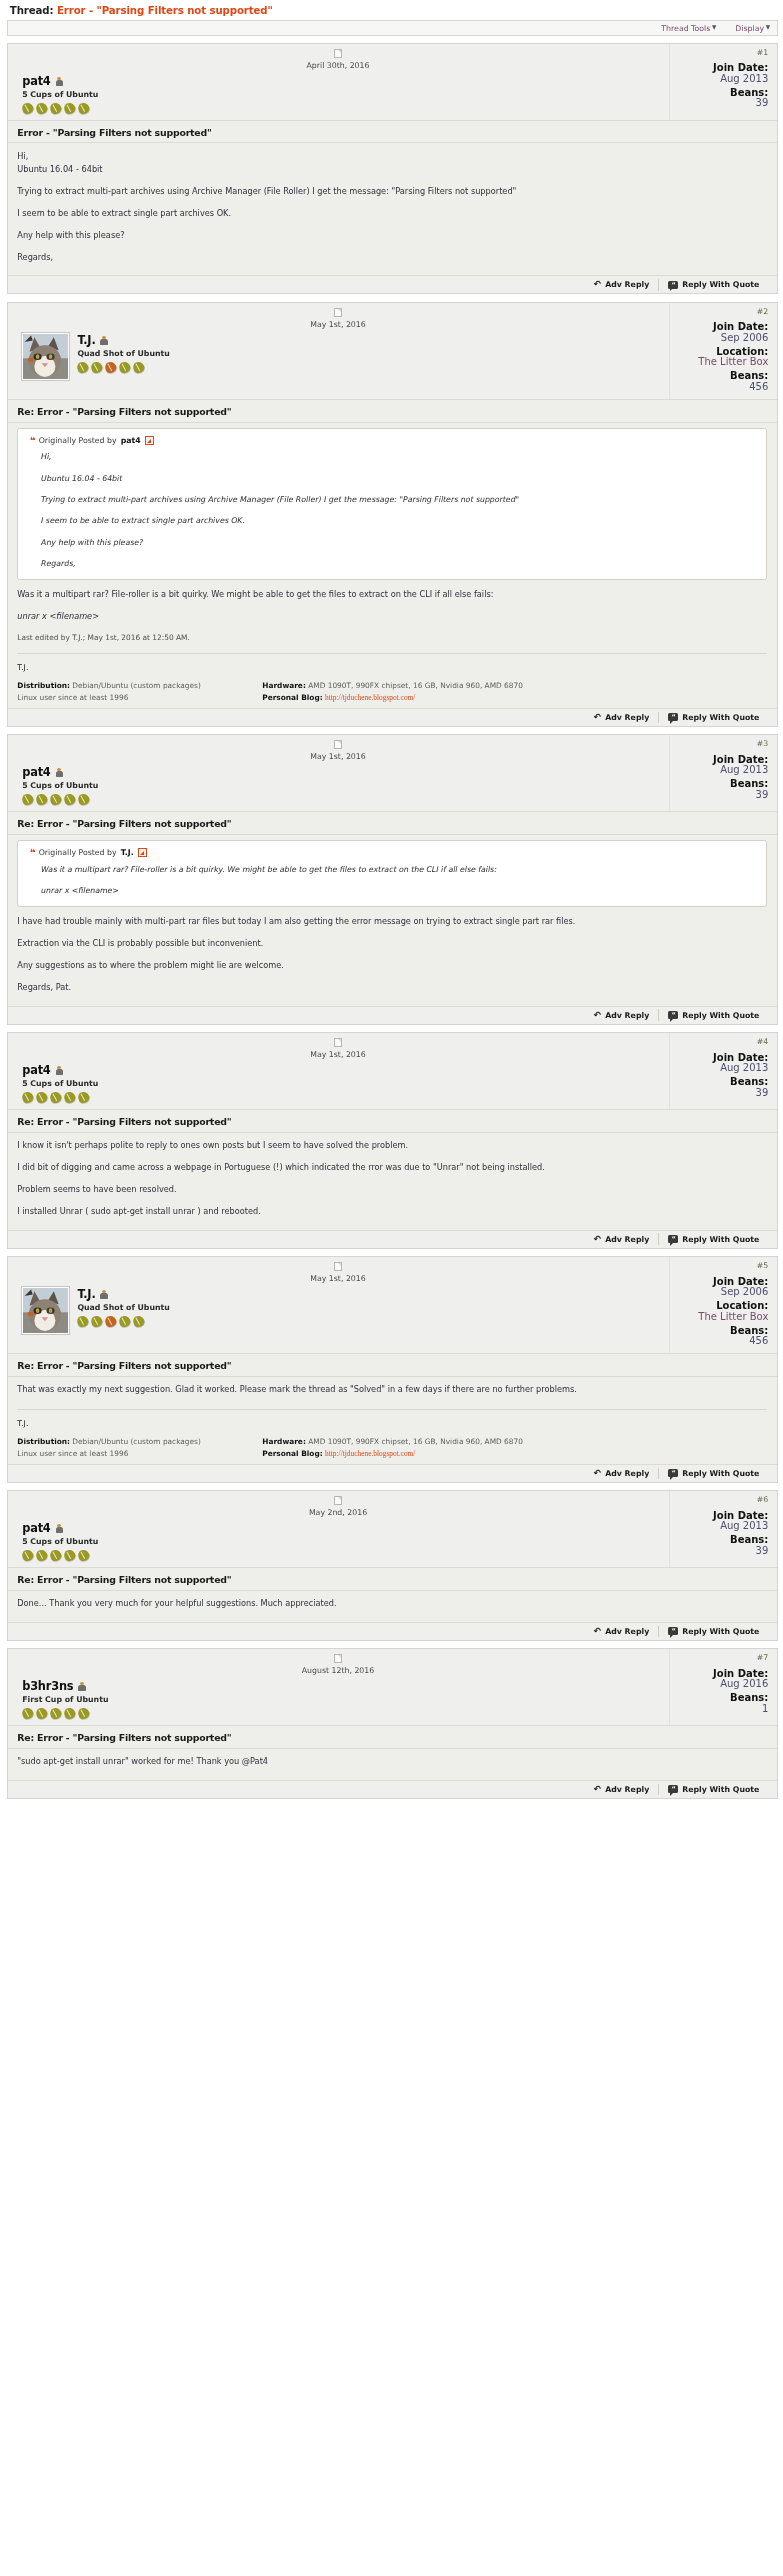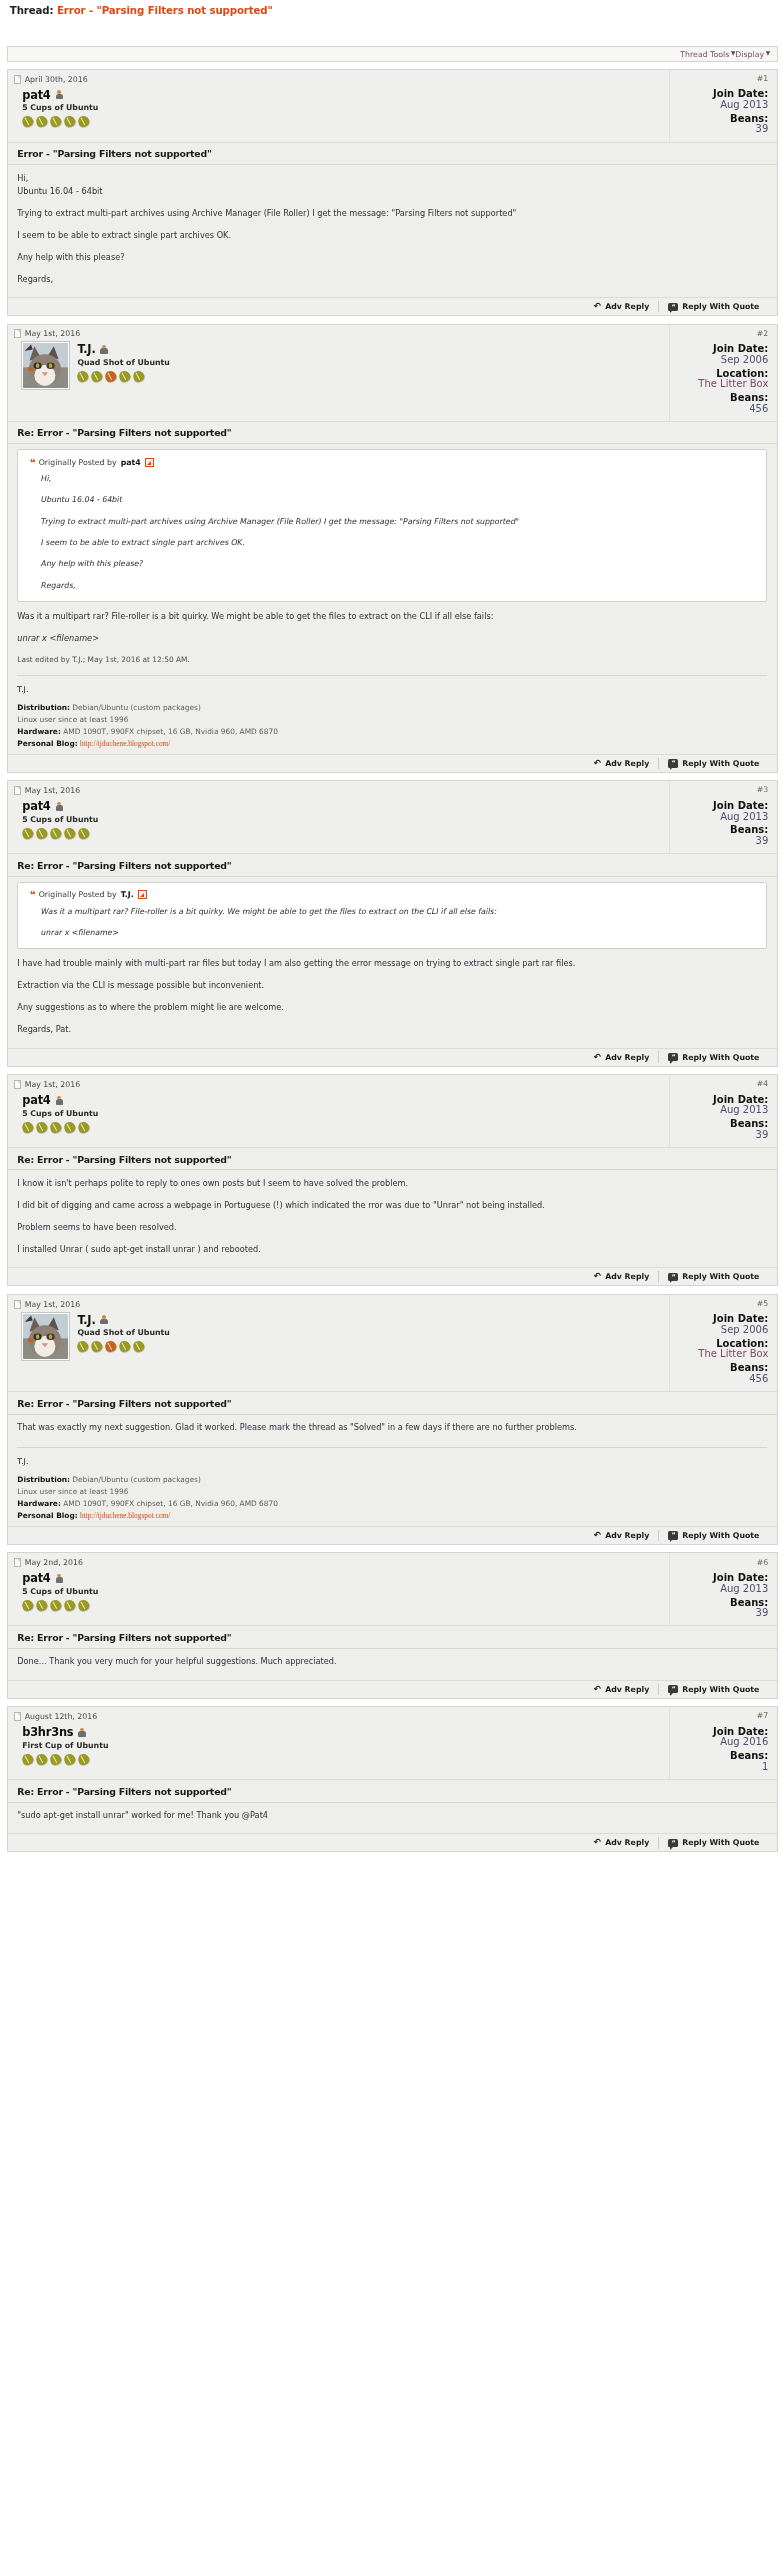"Thread Tools" .tools-bar { gap: 0 -> 19px; margin-top: 26px -> none }
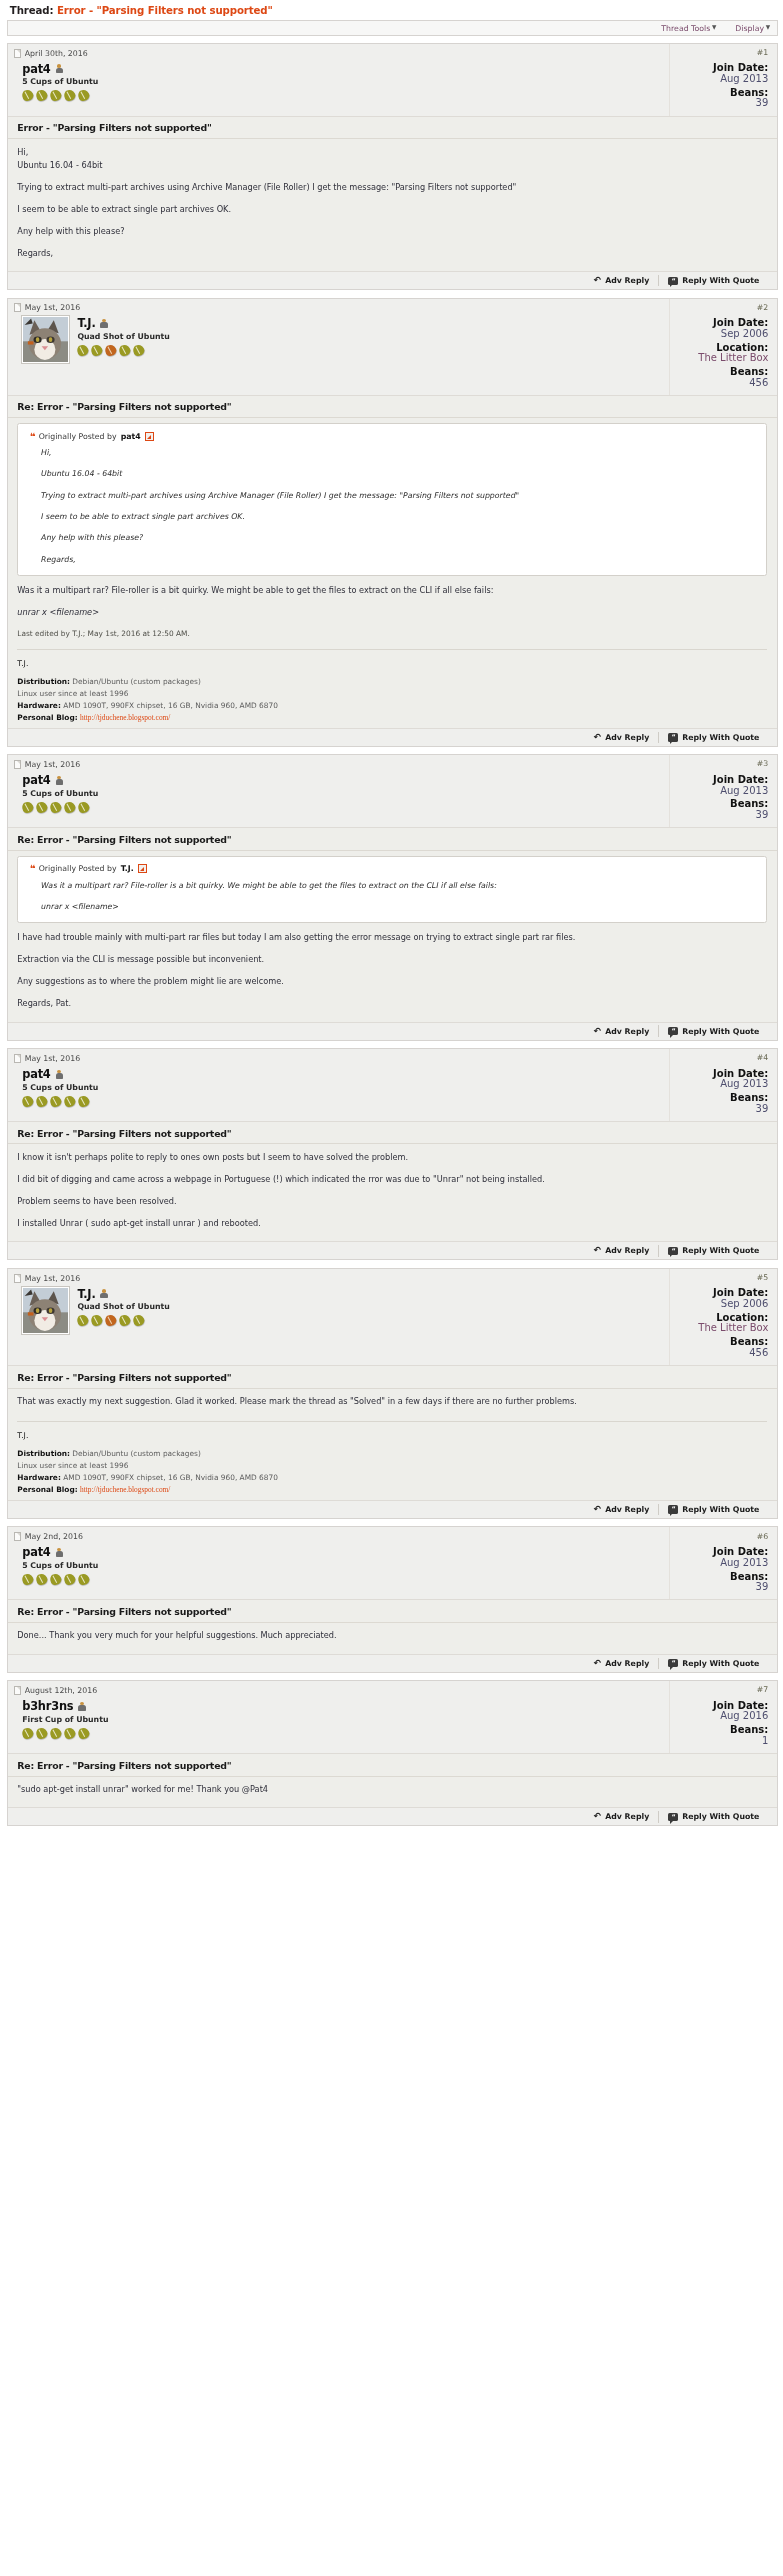"April 30th, 2016" .post-date { flex-direction: none -> column }
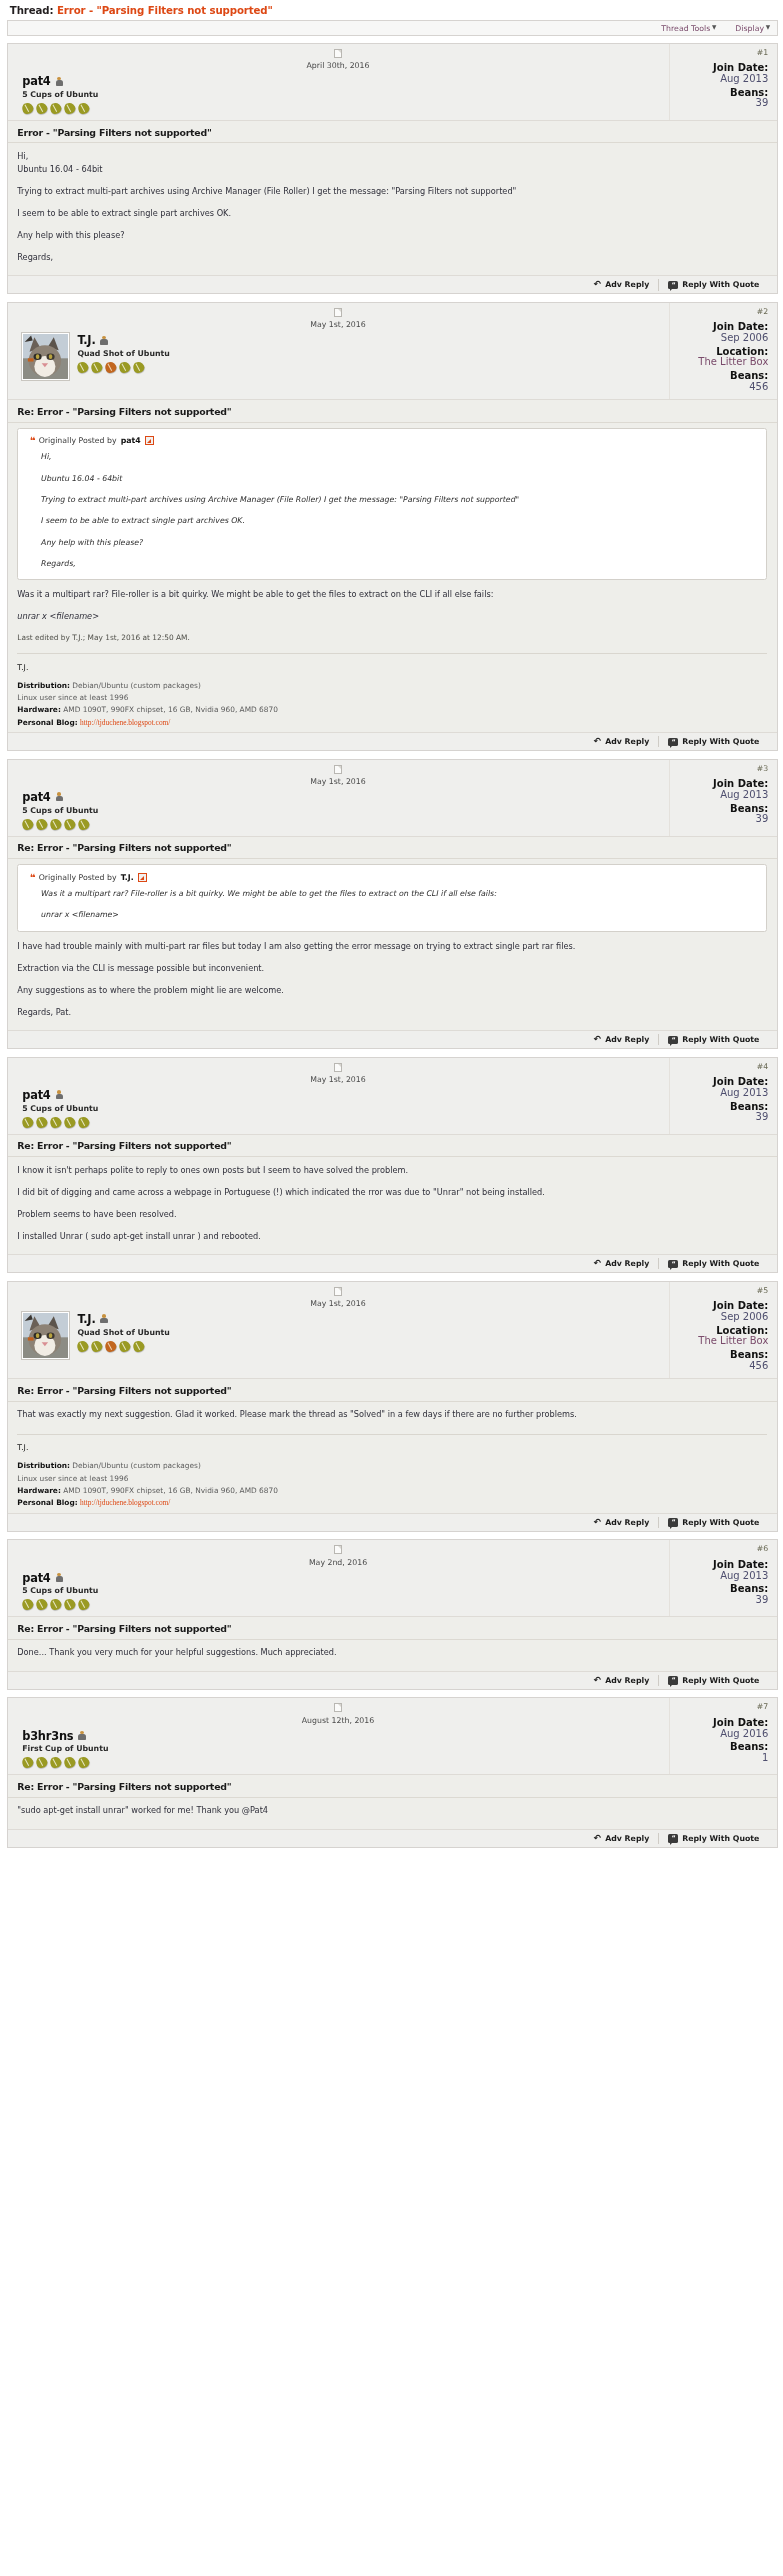"Distribution: Debian/Ubuntu (custom" .sig-grid { flex-direction: column -> none }
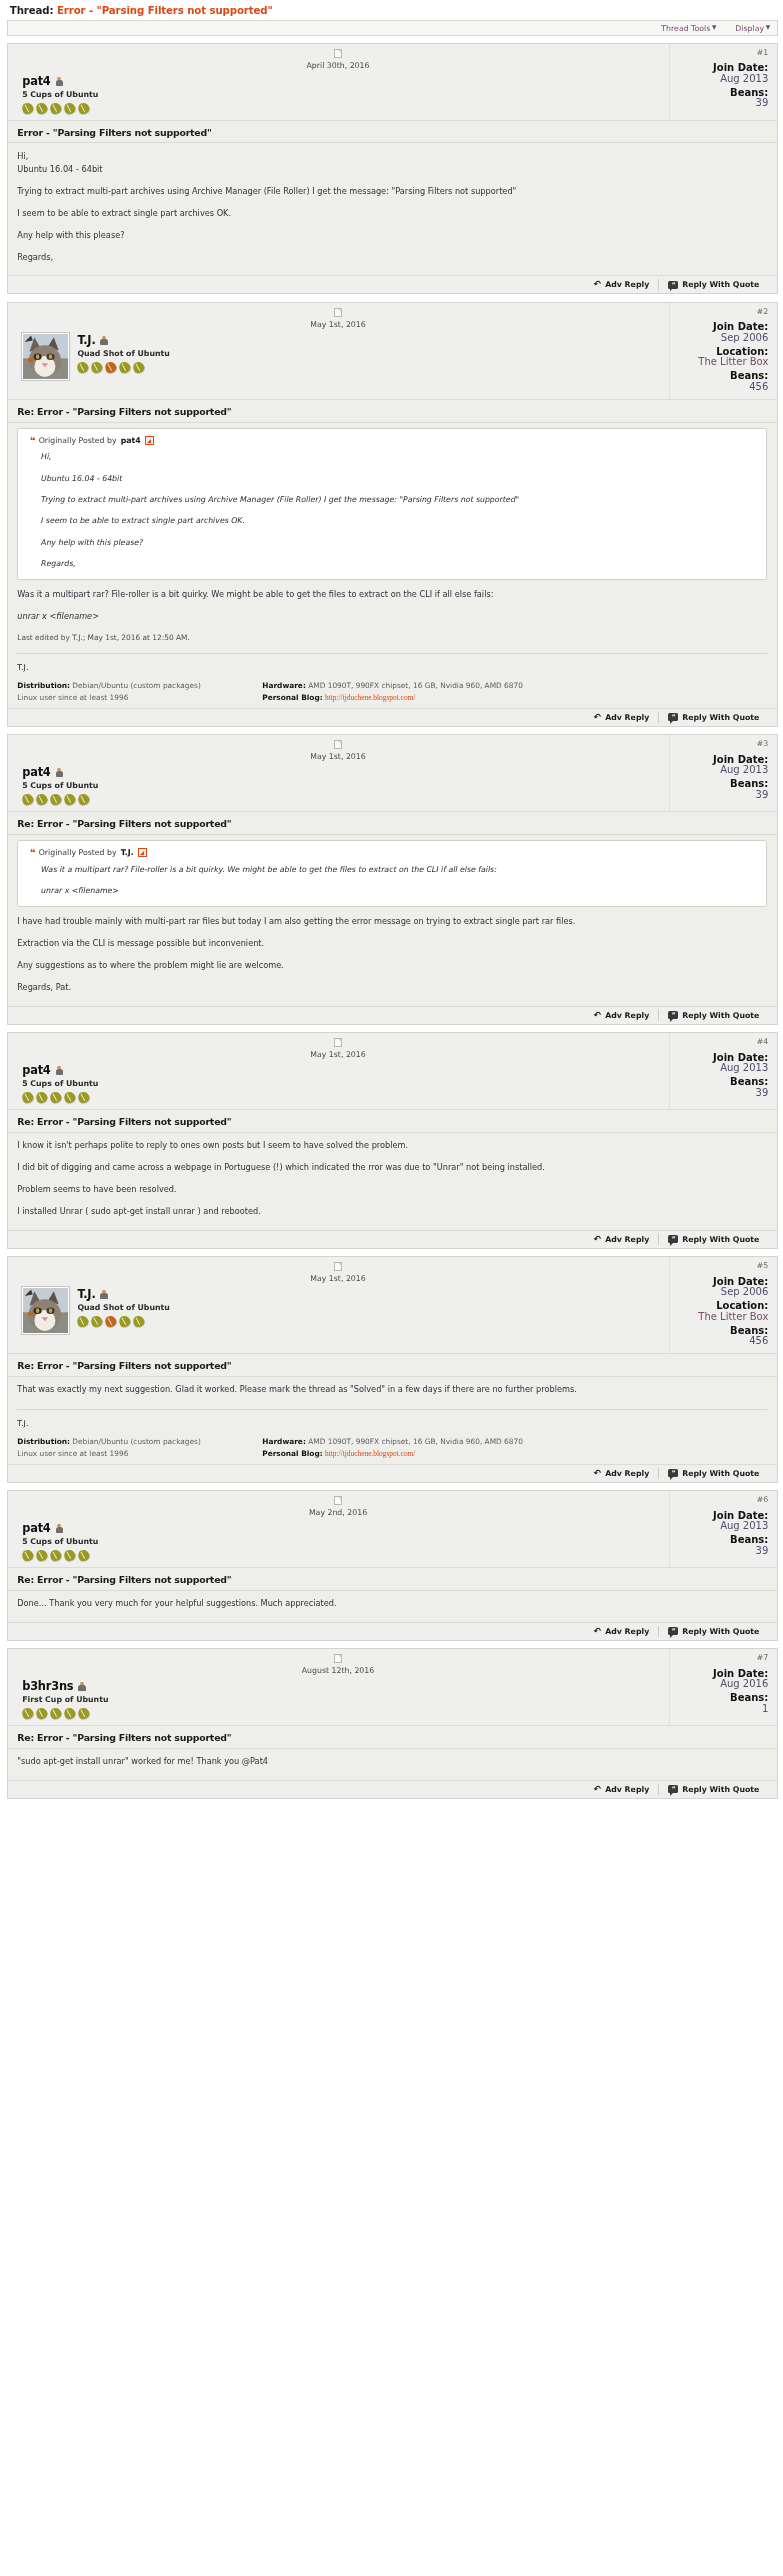"Extraction via the CLI is" p { text: message -> probably }
